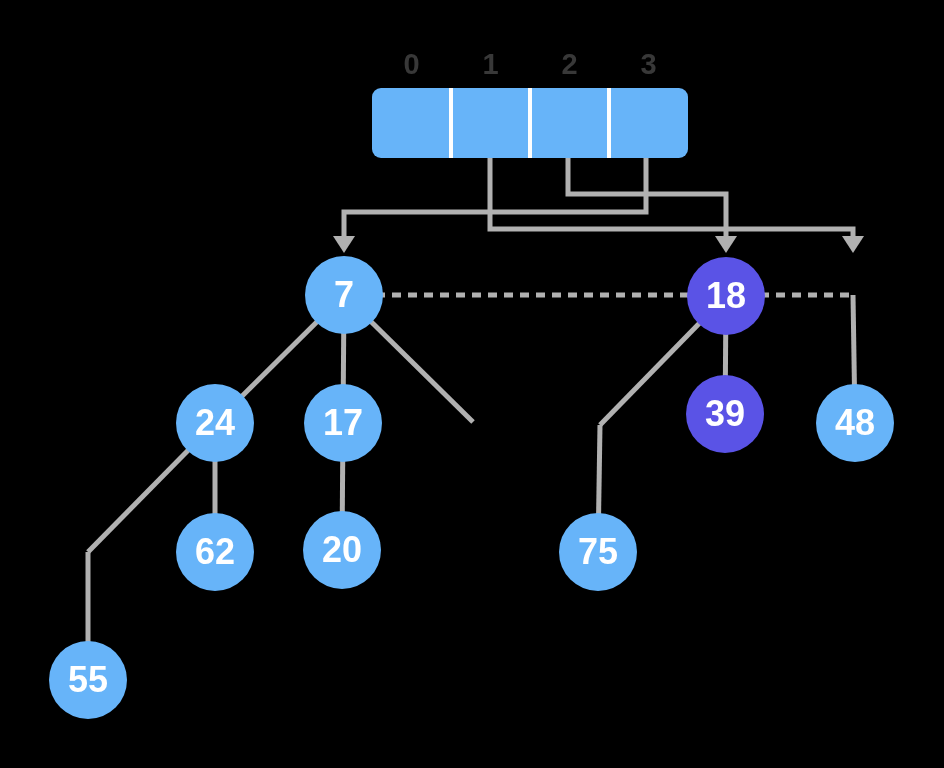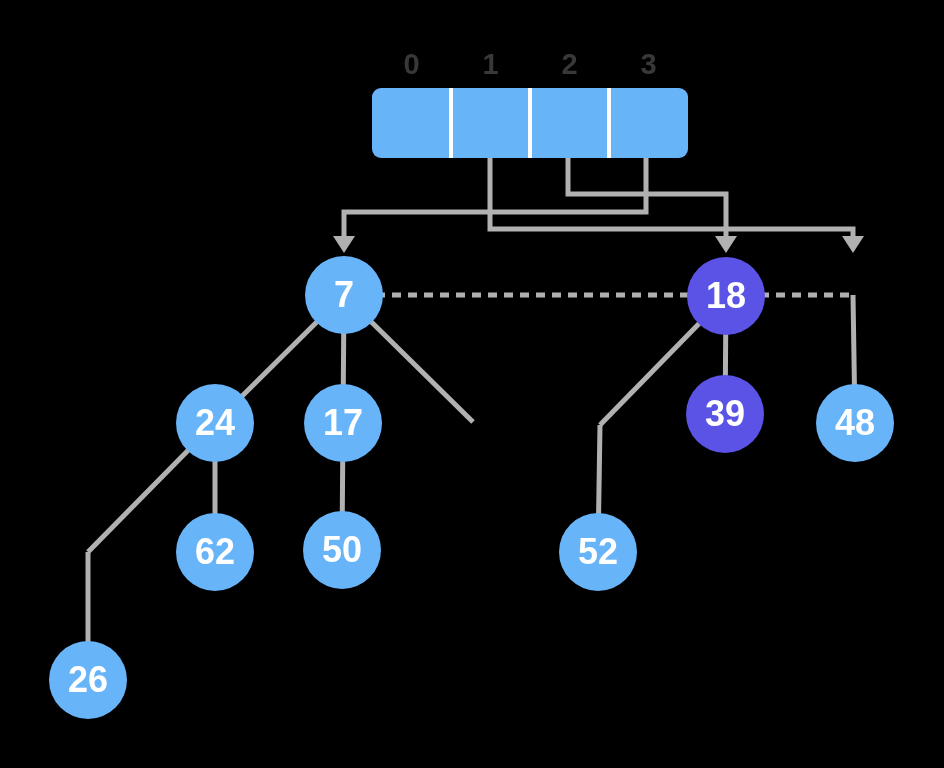"50" div.node { text: 50 -> 20 }
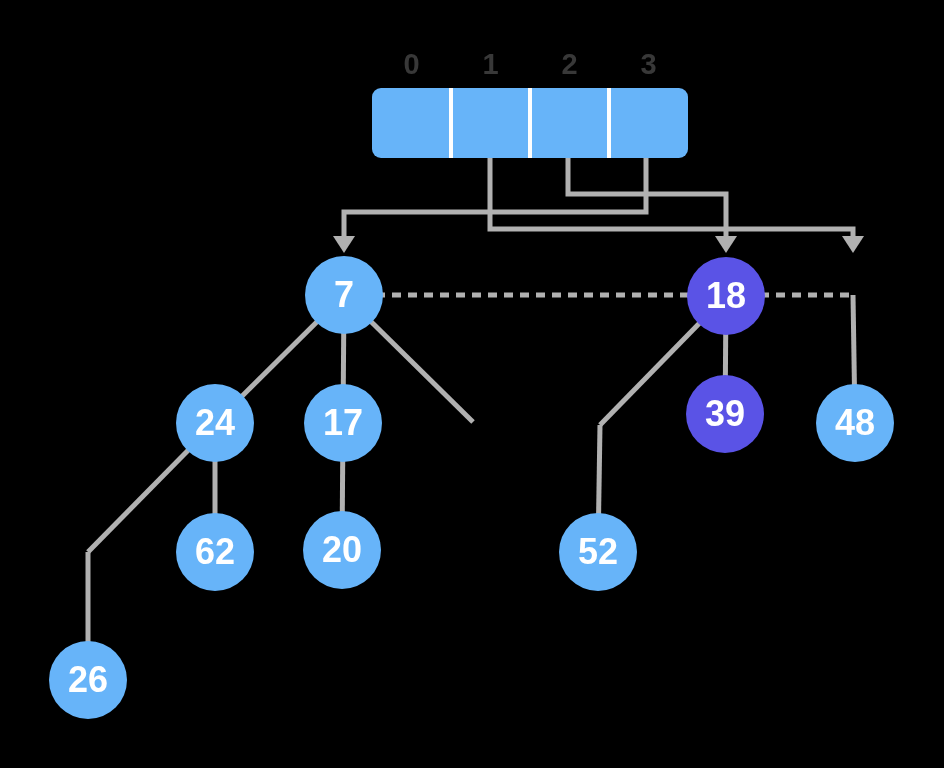"52" div.node { text: 52 -> 75 }
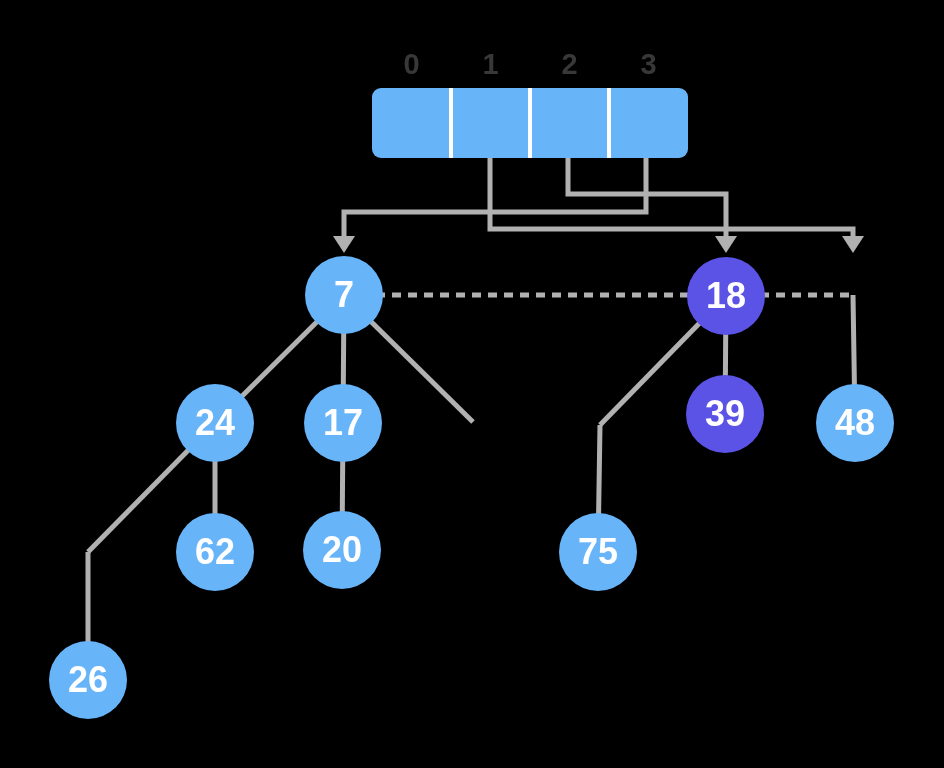"26" div.node { text: 26 -> 55 }
